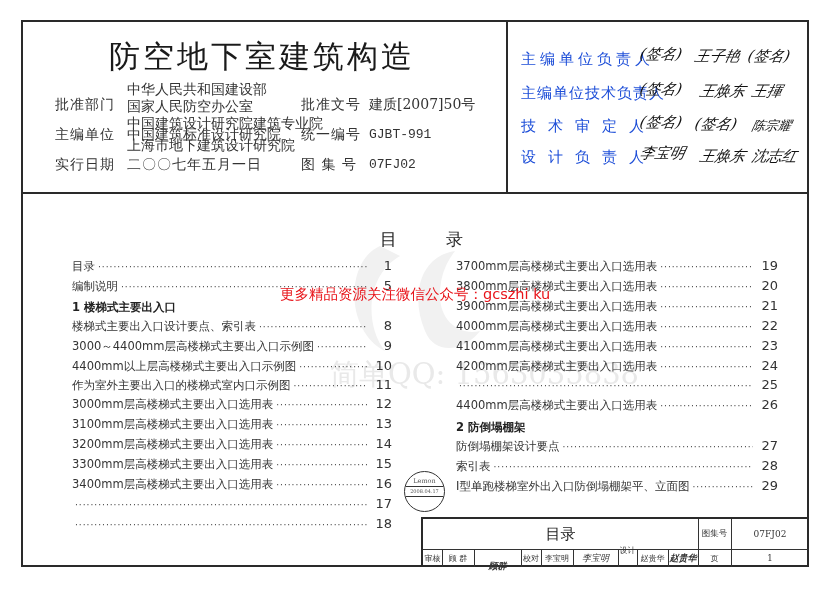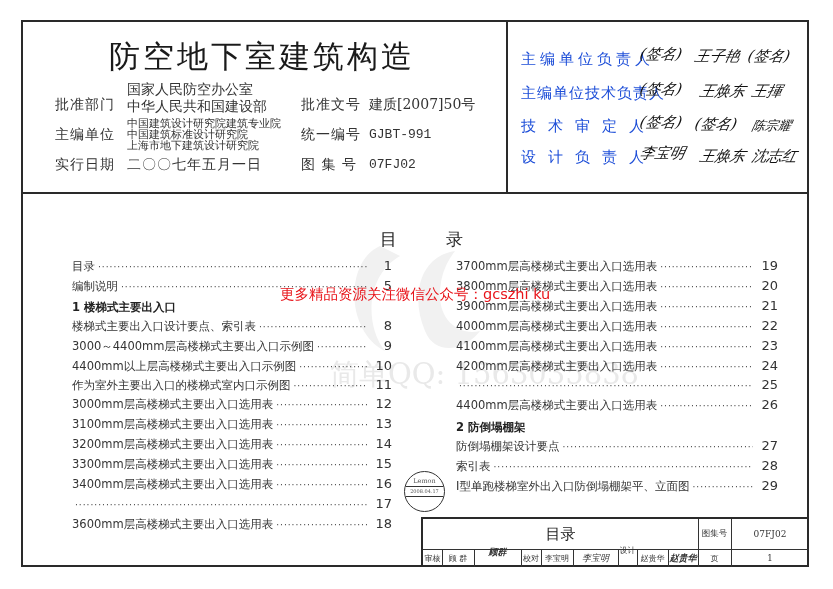"国家人民防空办公室" div { order: before "中华人民共和国建设部" -> after "中华人民共和国建设部" }
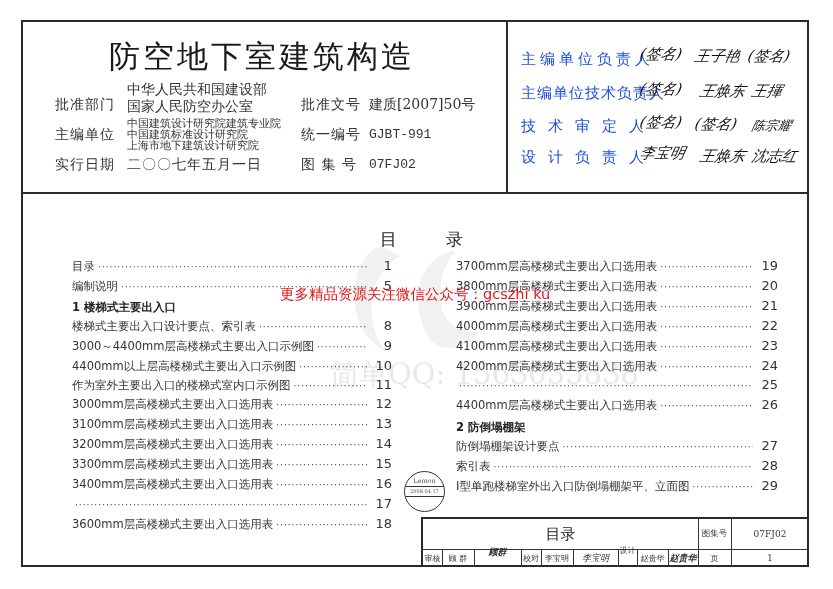"中国建筑设计研究院建筑专业院" .val-sm { font-size: 11px -> 14px }
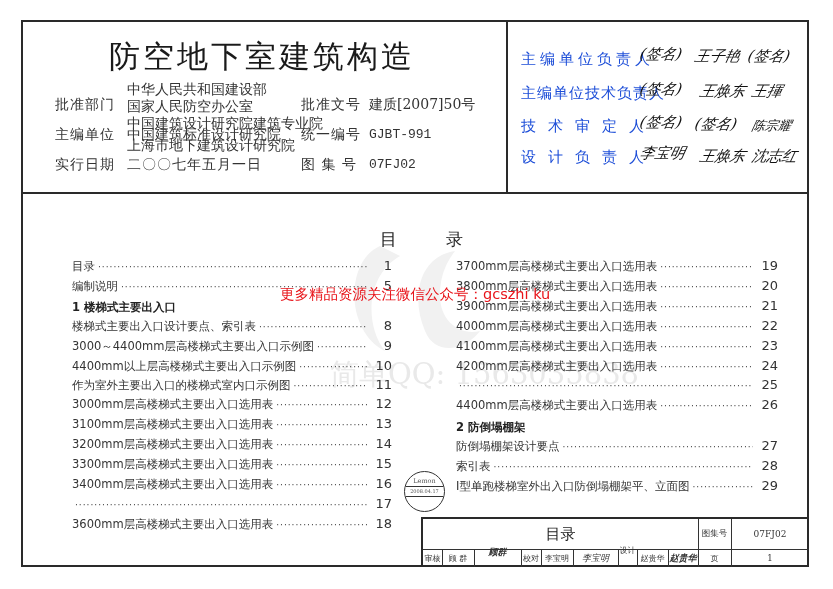"3600mm层高楼梯式主要出入口选用表" span.t { html: <span>3600mm层高楼梯式主要出入口选用表</span> -> none }
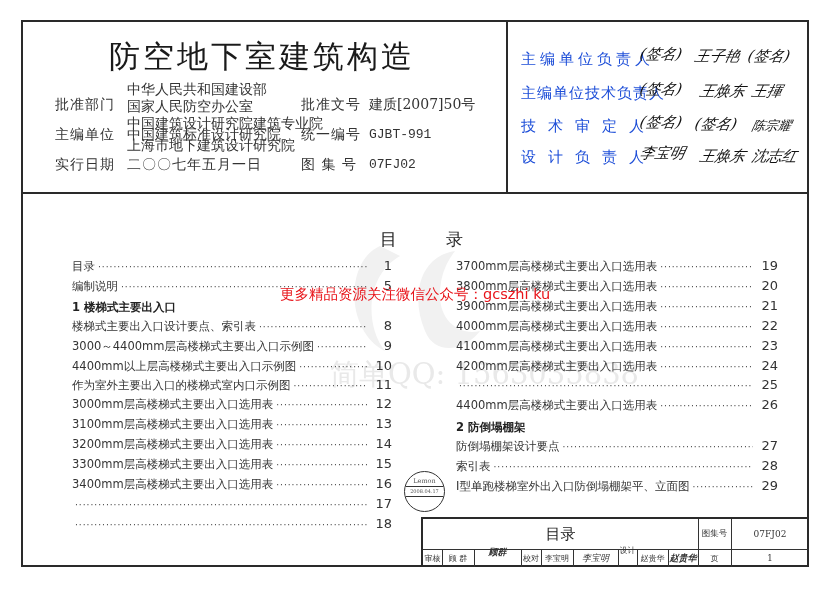"顾群" div.cell { top: 16px -> 30px }
